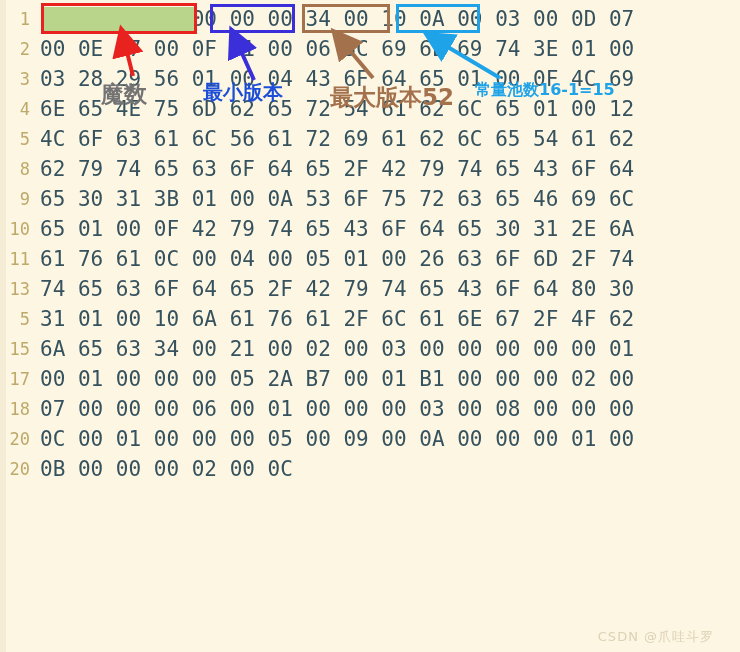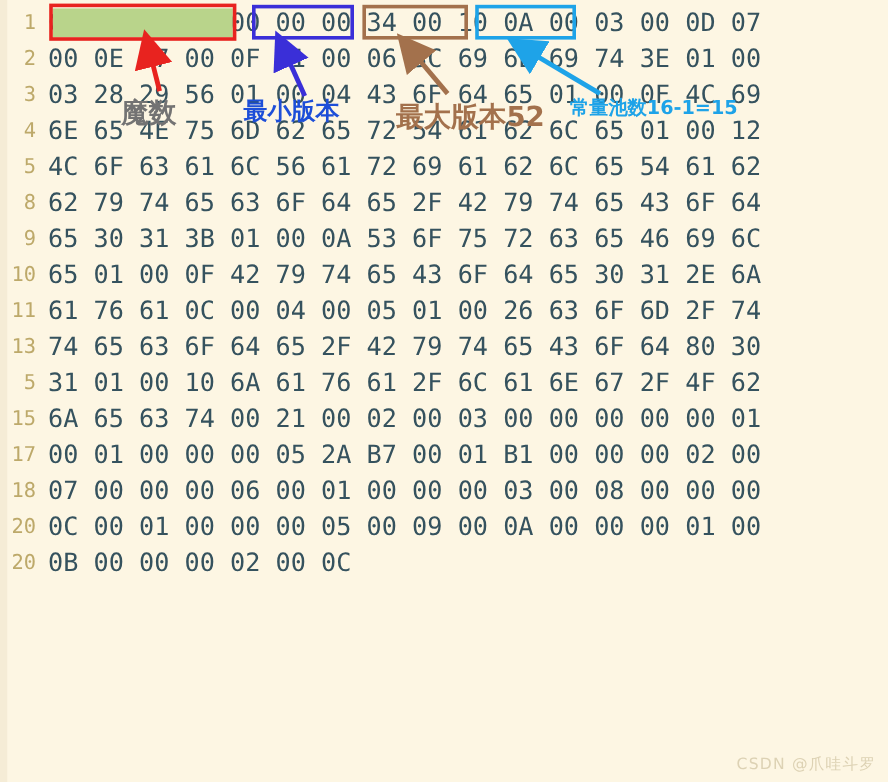"6A 65 63 74 00" span.bytes { text: 74 -> 34 }
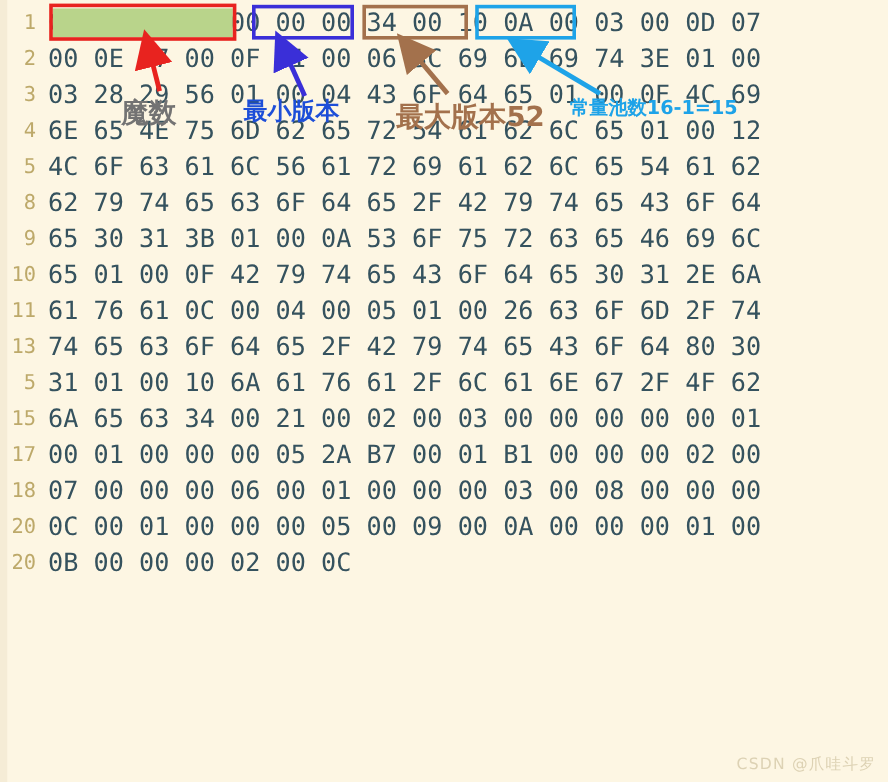"CSDN @爪哇斗罗" .watermark { right: 10px -> 26px }
